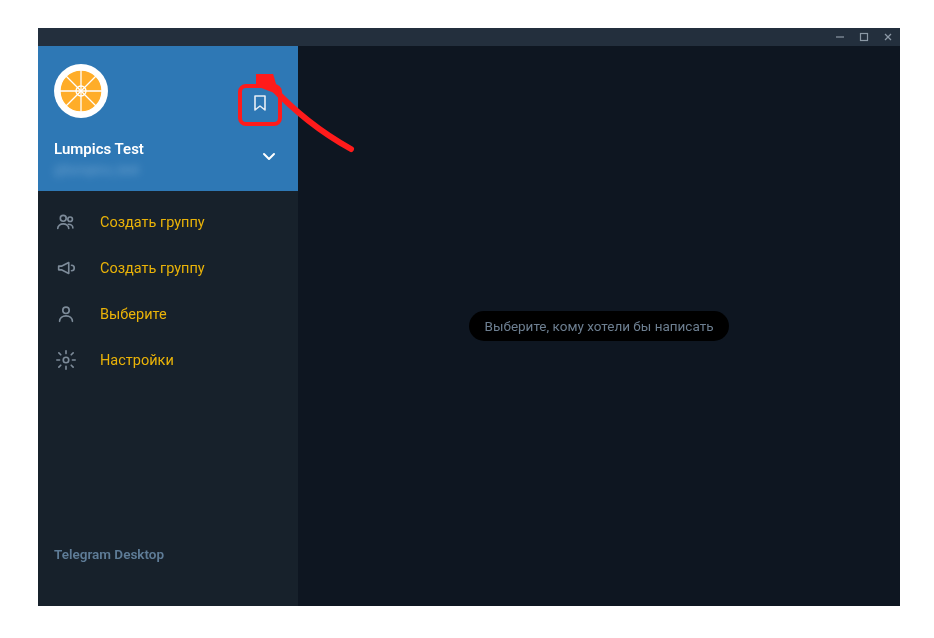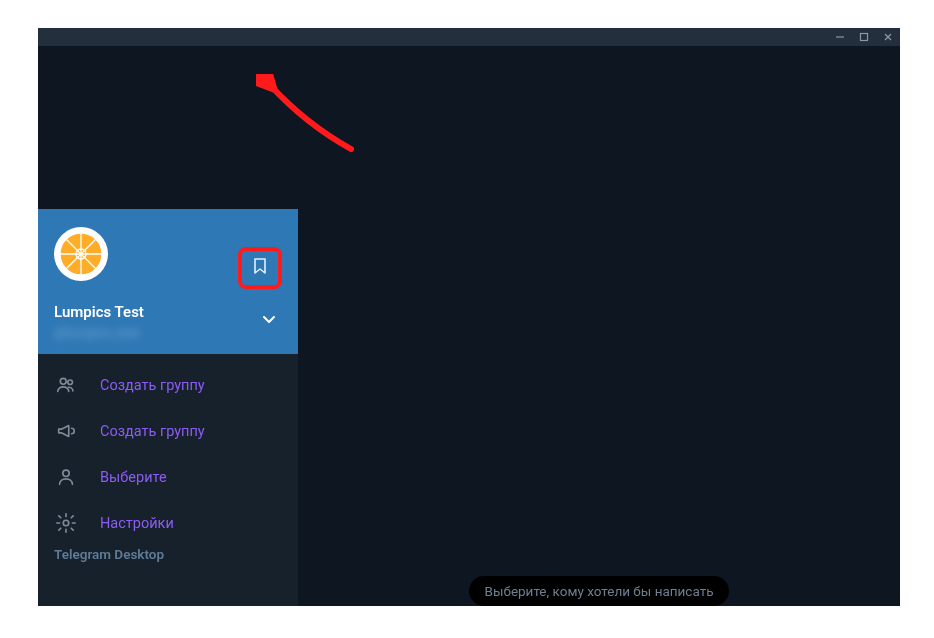"Lumpics Test" .app-body { align-items: flex-end -> none }
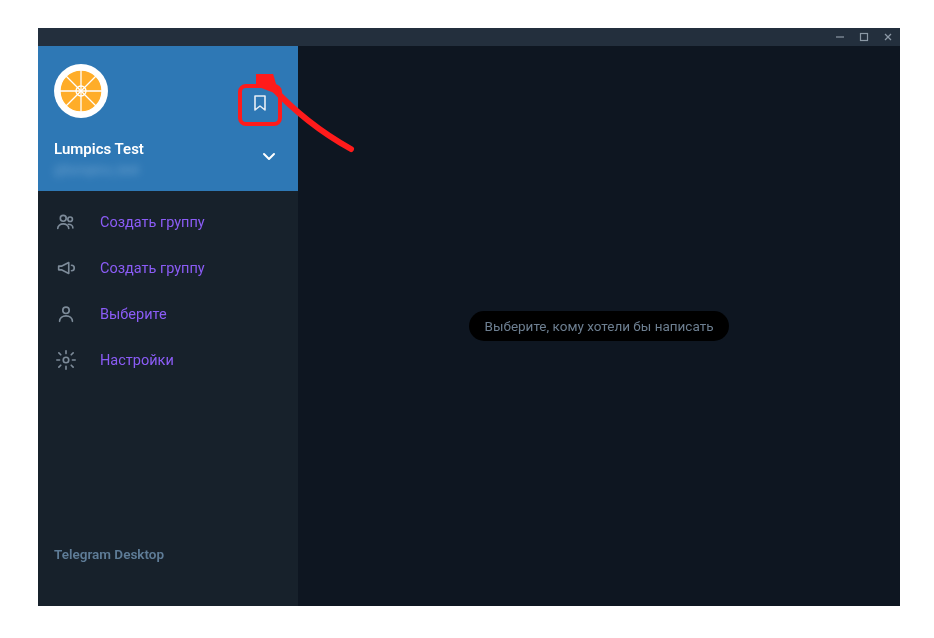"Создать группу" .menu-item { color: #8b5cf6 -> #eab308 }
